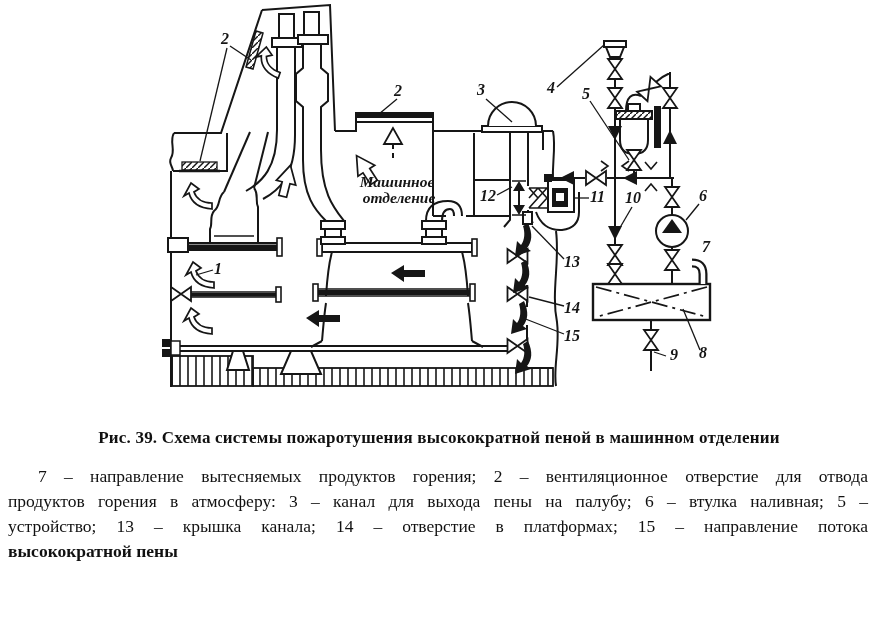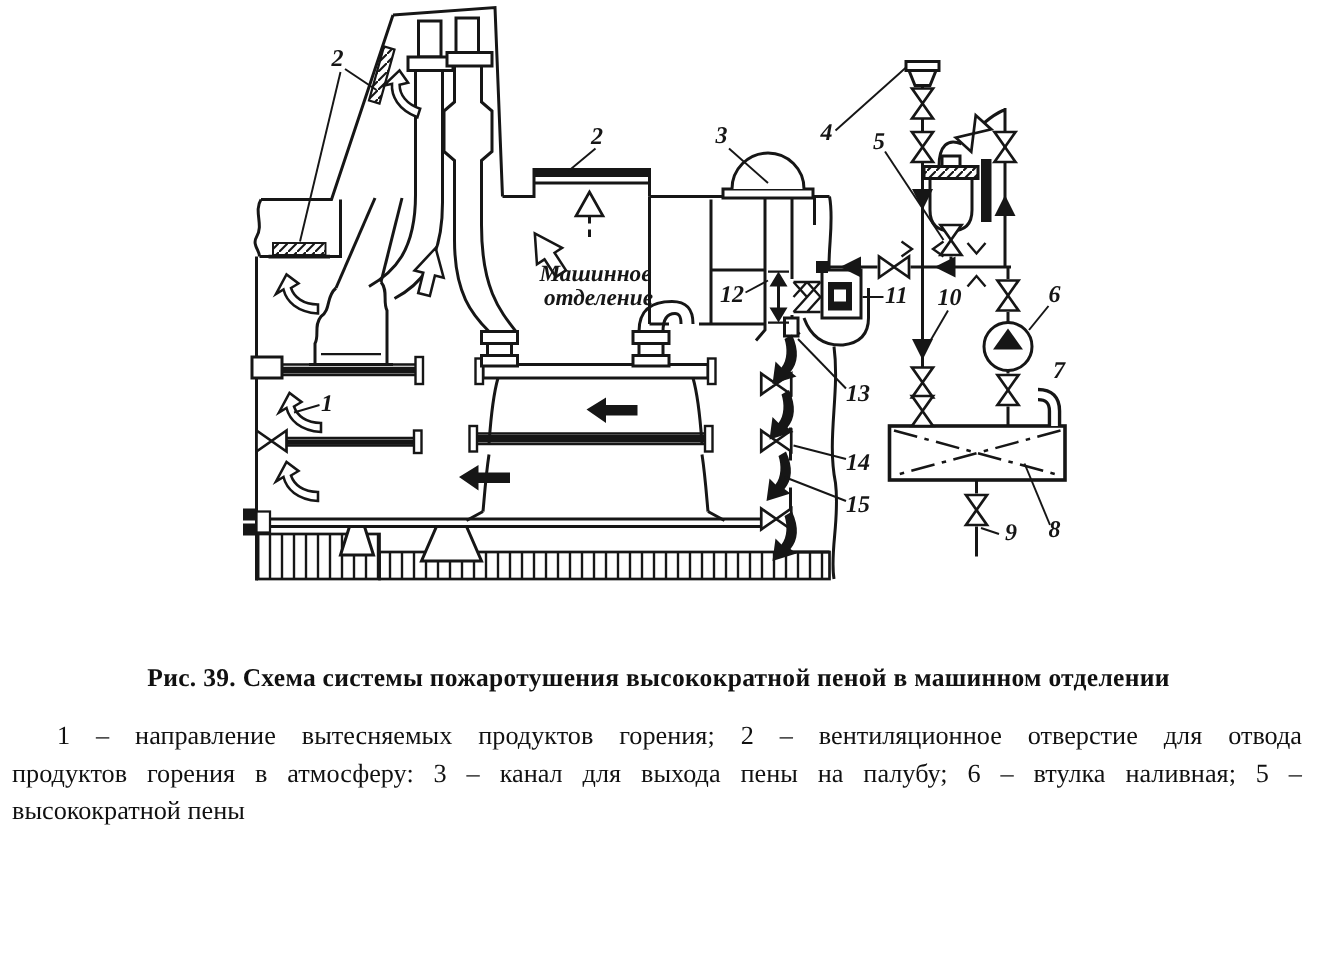"Рис. 39. Схема системы пожаротушения" .caption { margin-top: 14px -> none }
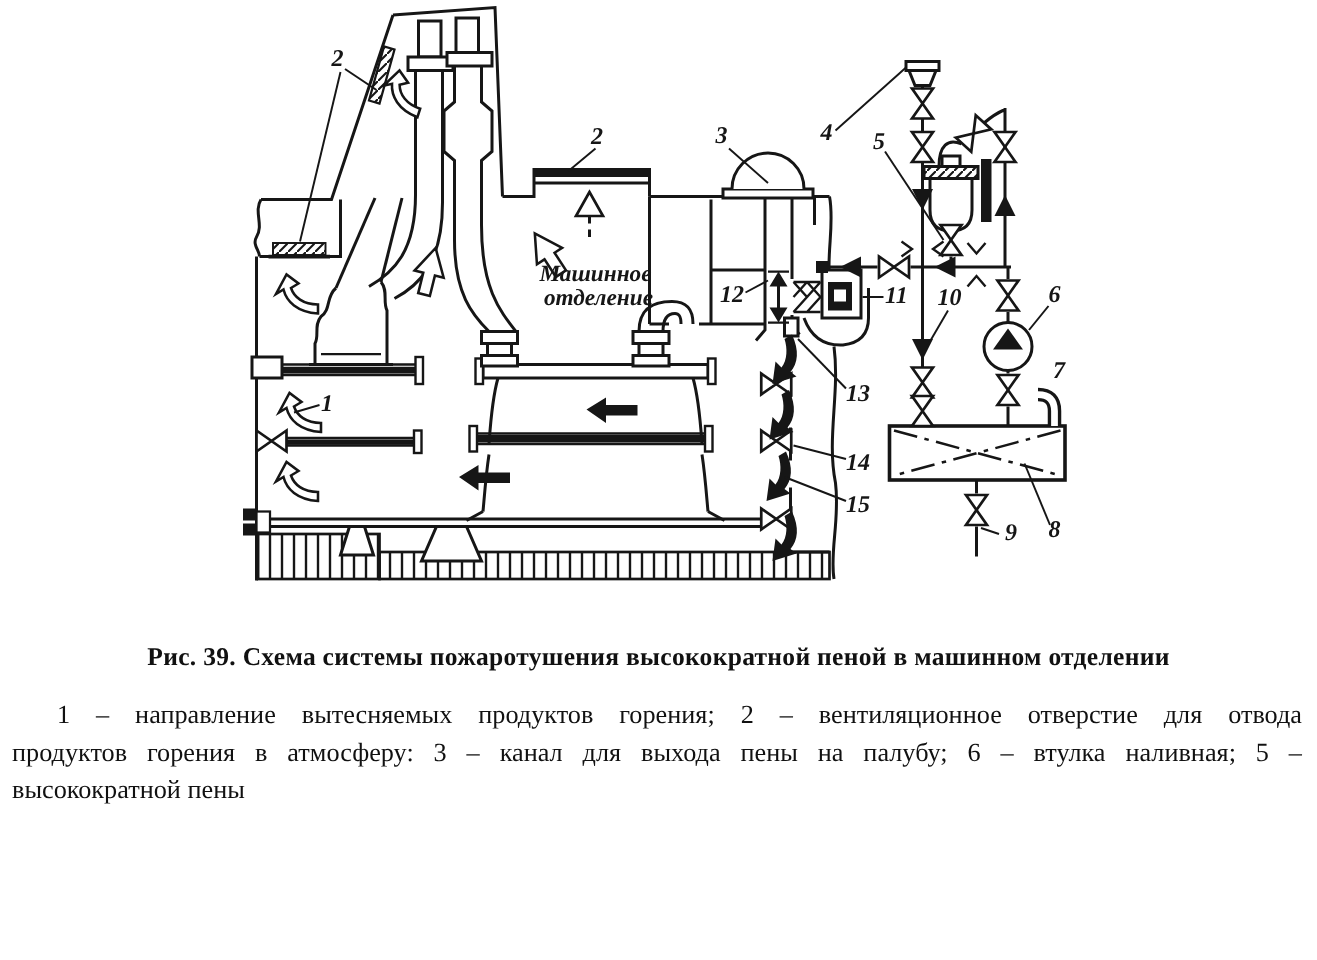"1 – направление вытесняемых продуктов" div.ll { text: 1 -> 7 }
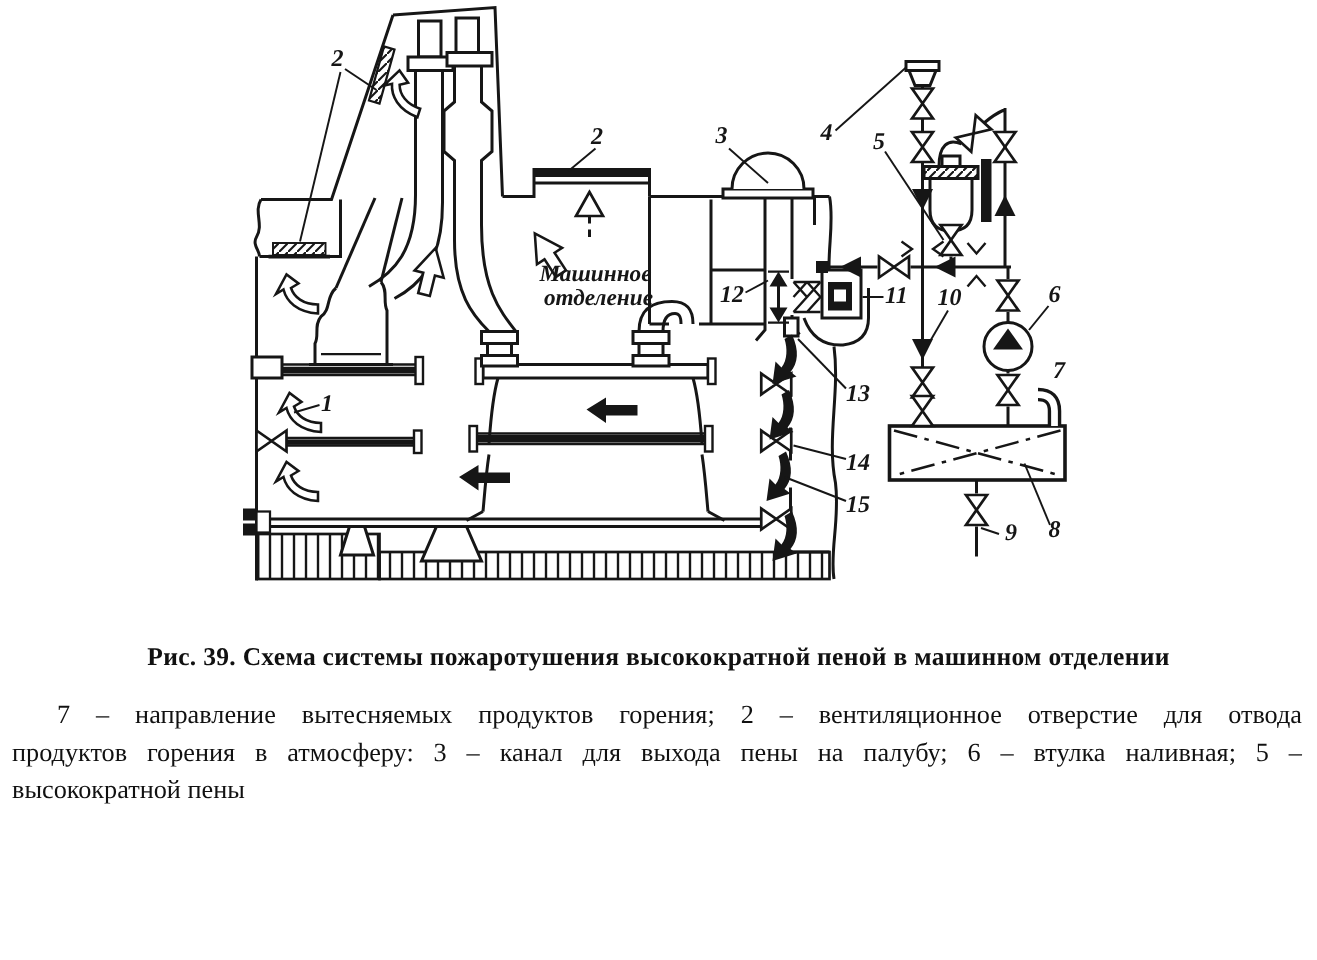"устройство; 13 – крышка канала;" div.ll { html: none -> <div>устройство; 13 – крышка канала; 14 – отверстие в платформах; 15 – направление потока</div> }
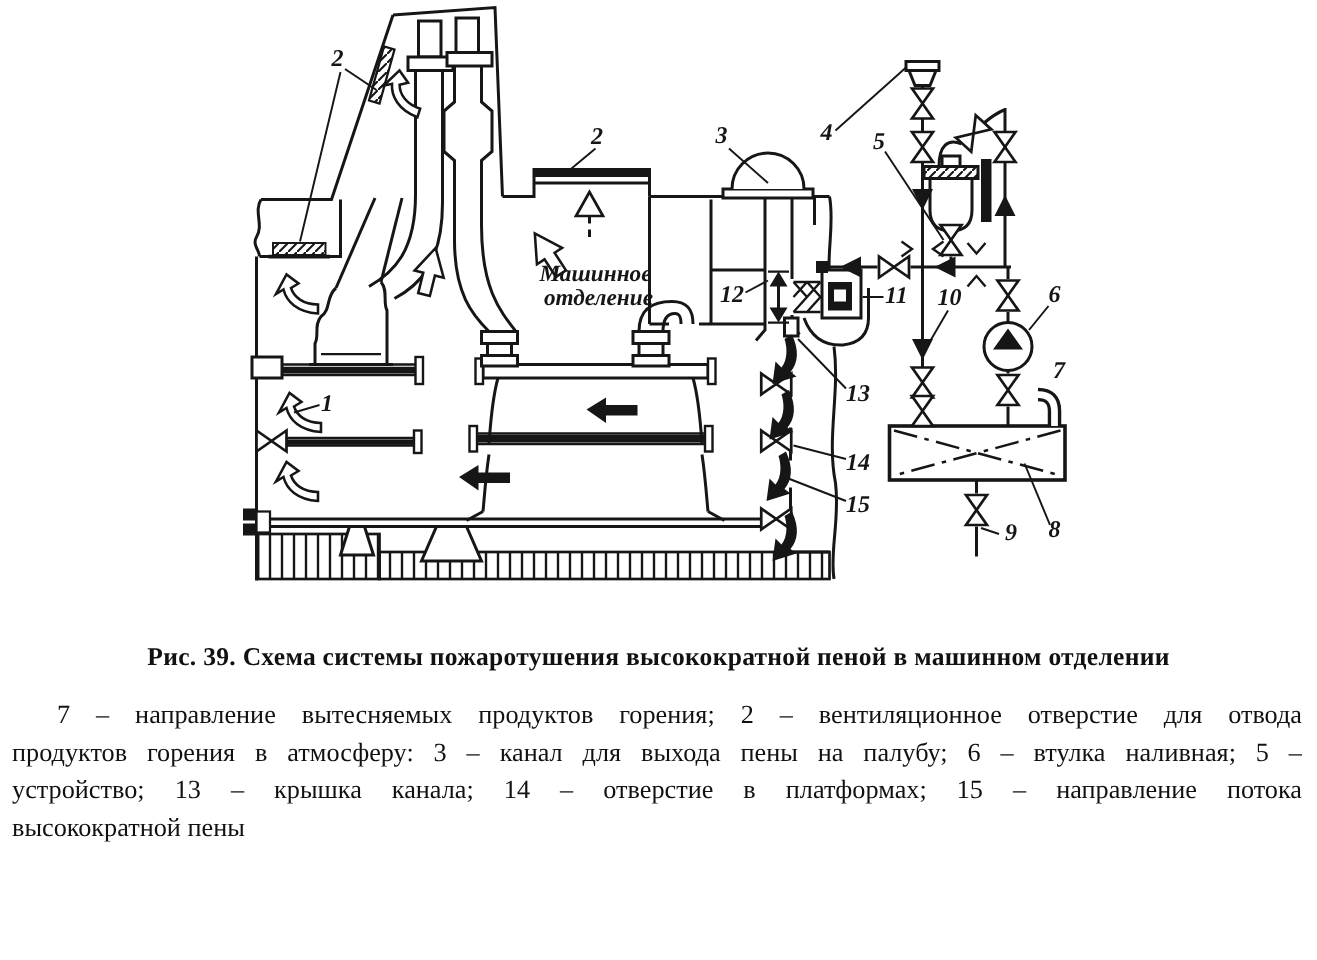"высокократной пены" .ll.last { font-weight: none -> bold }
